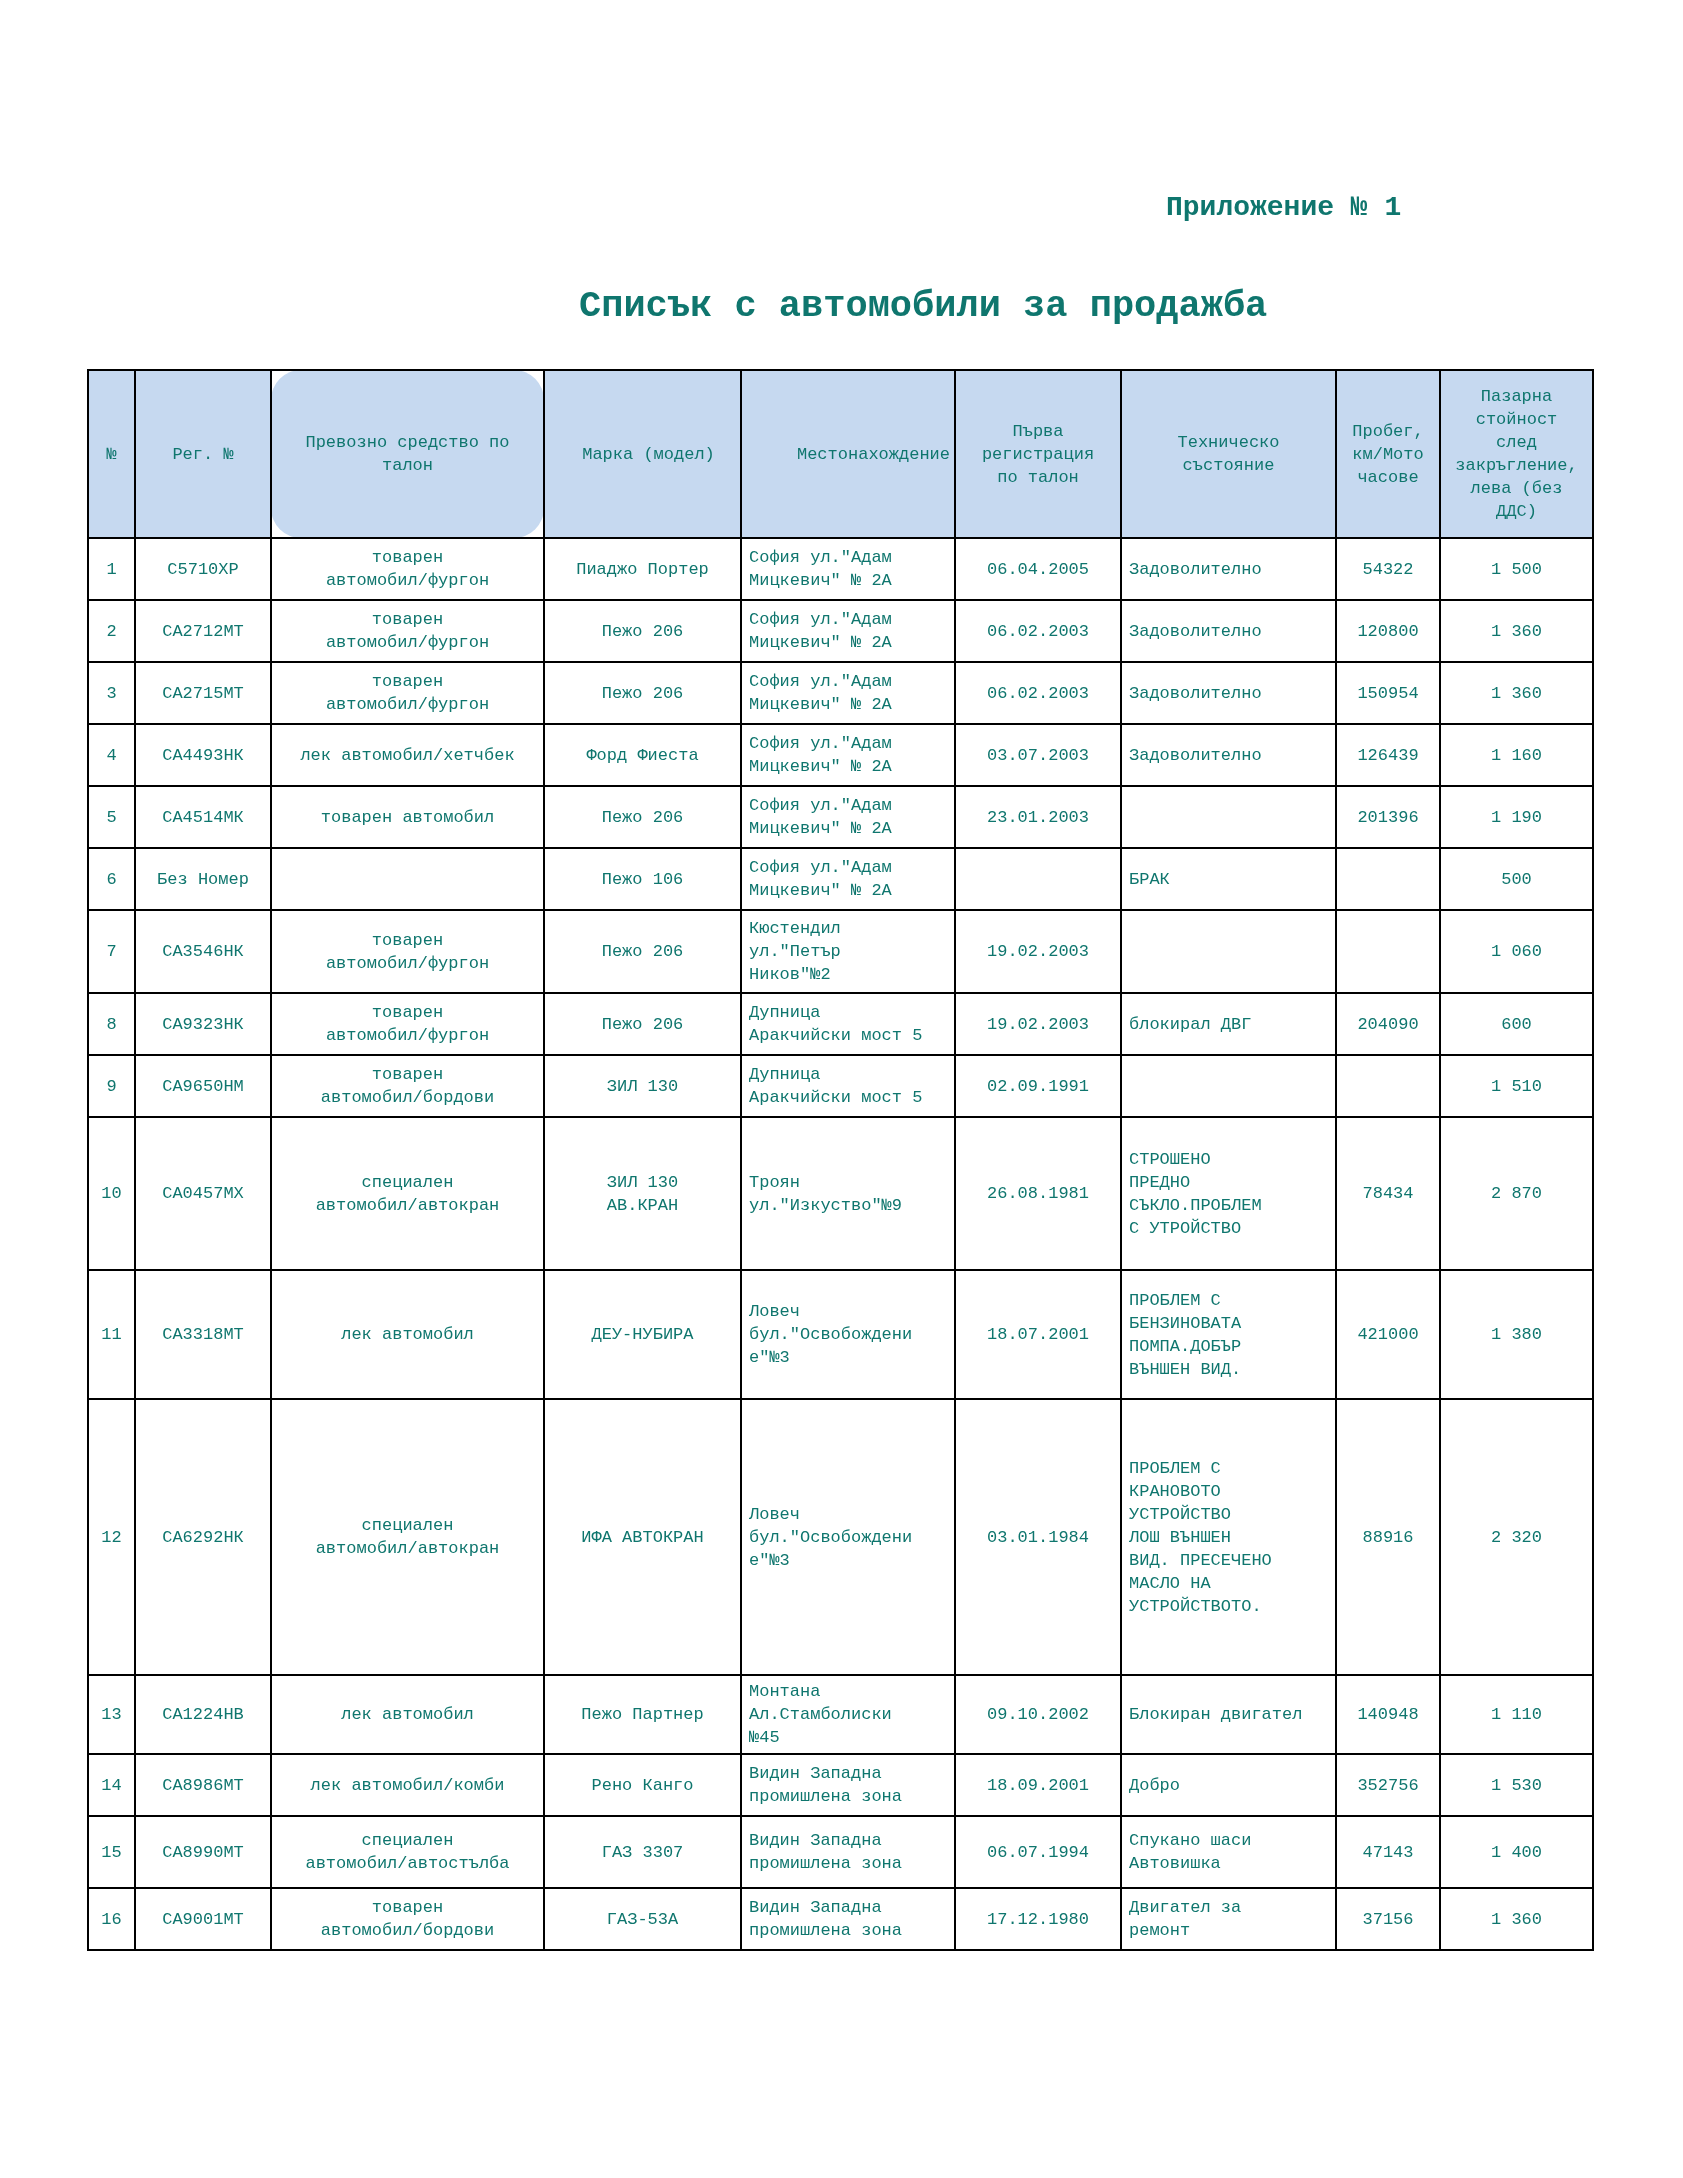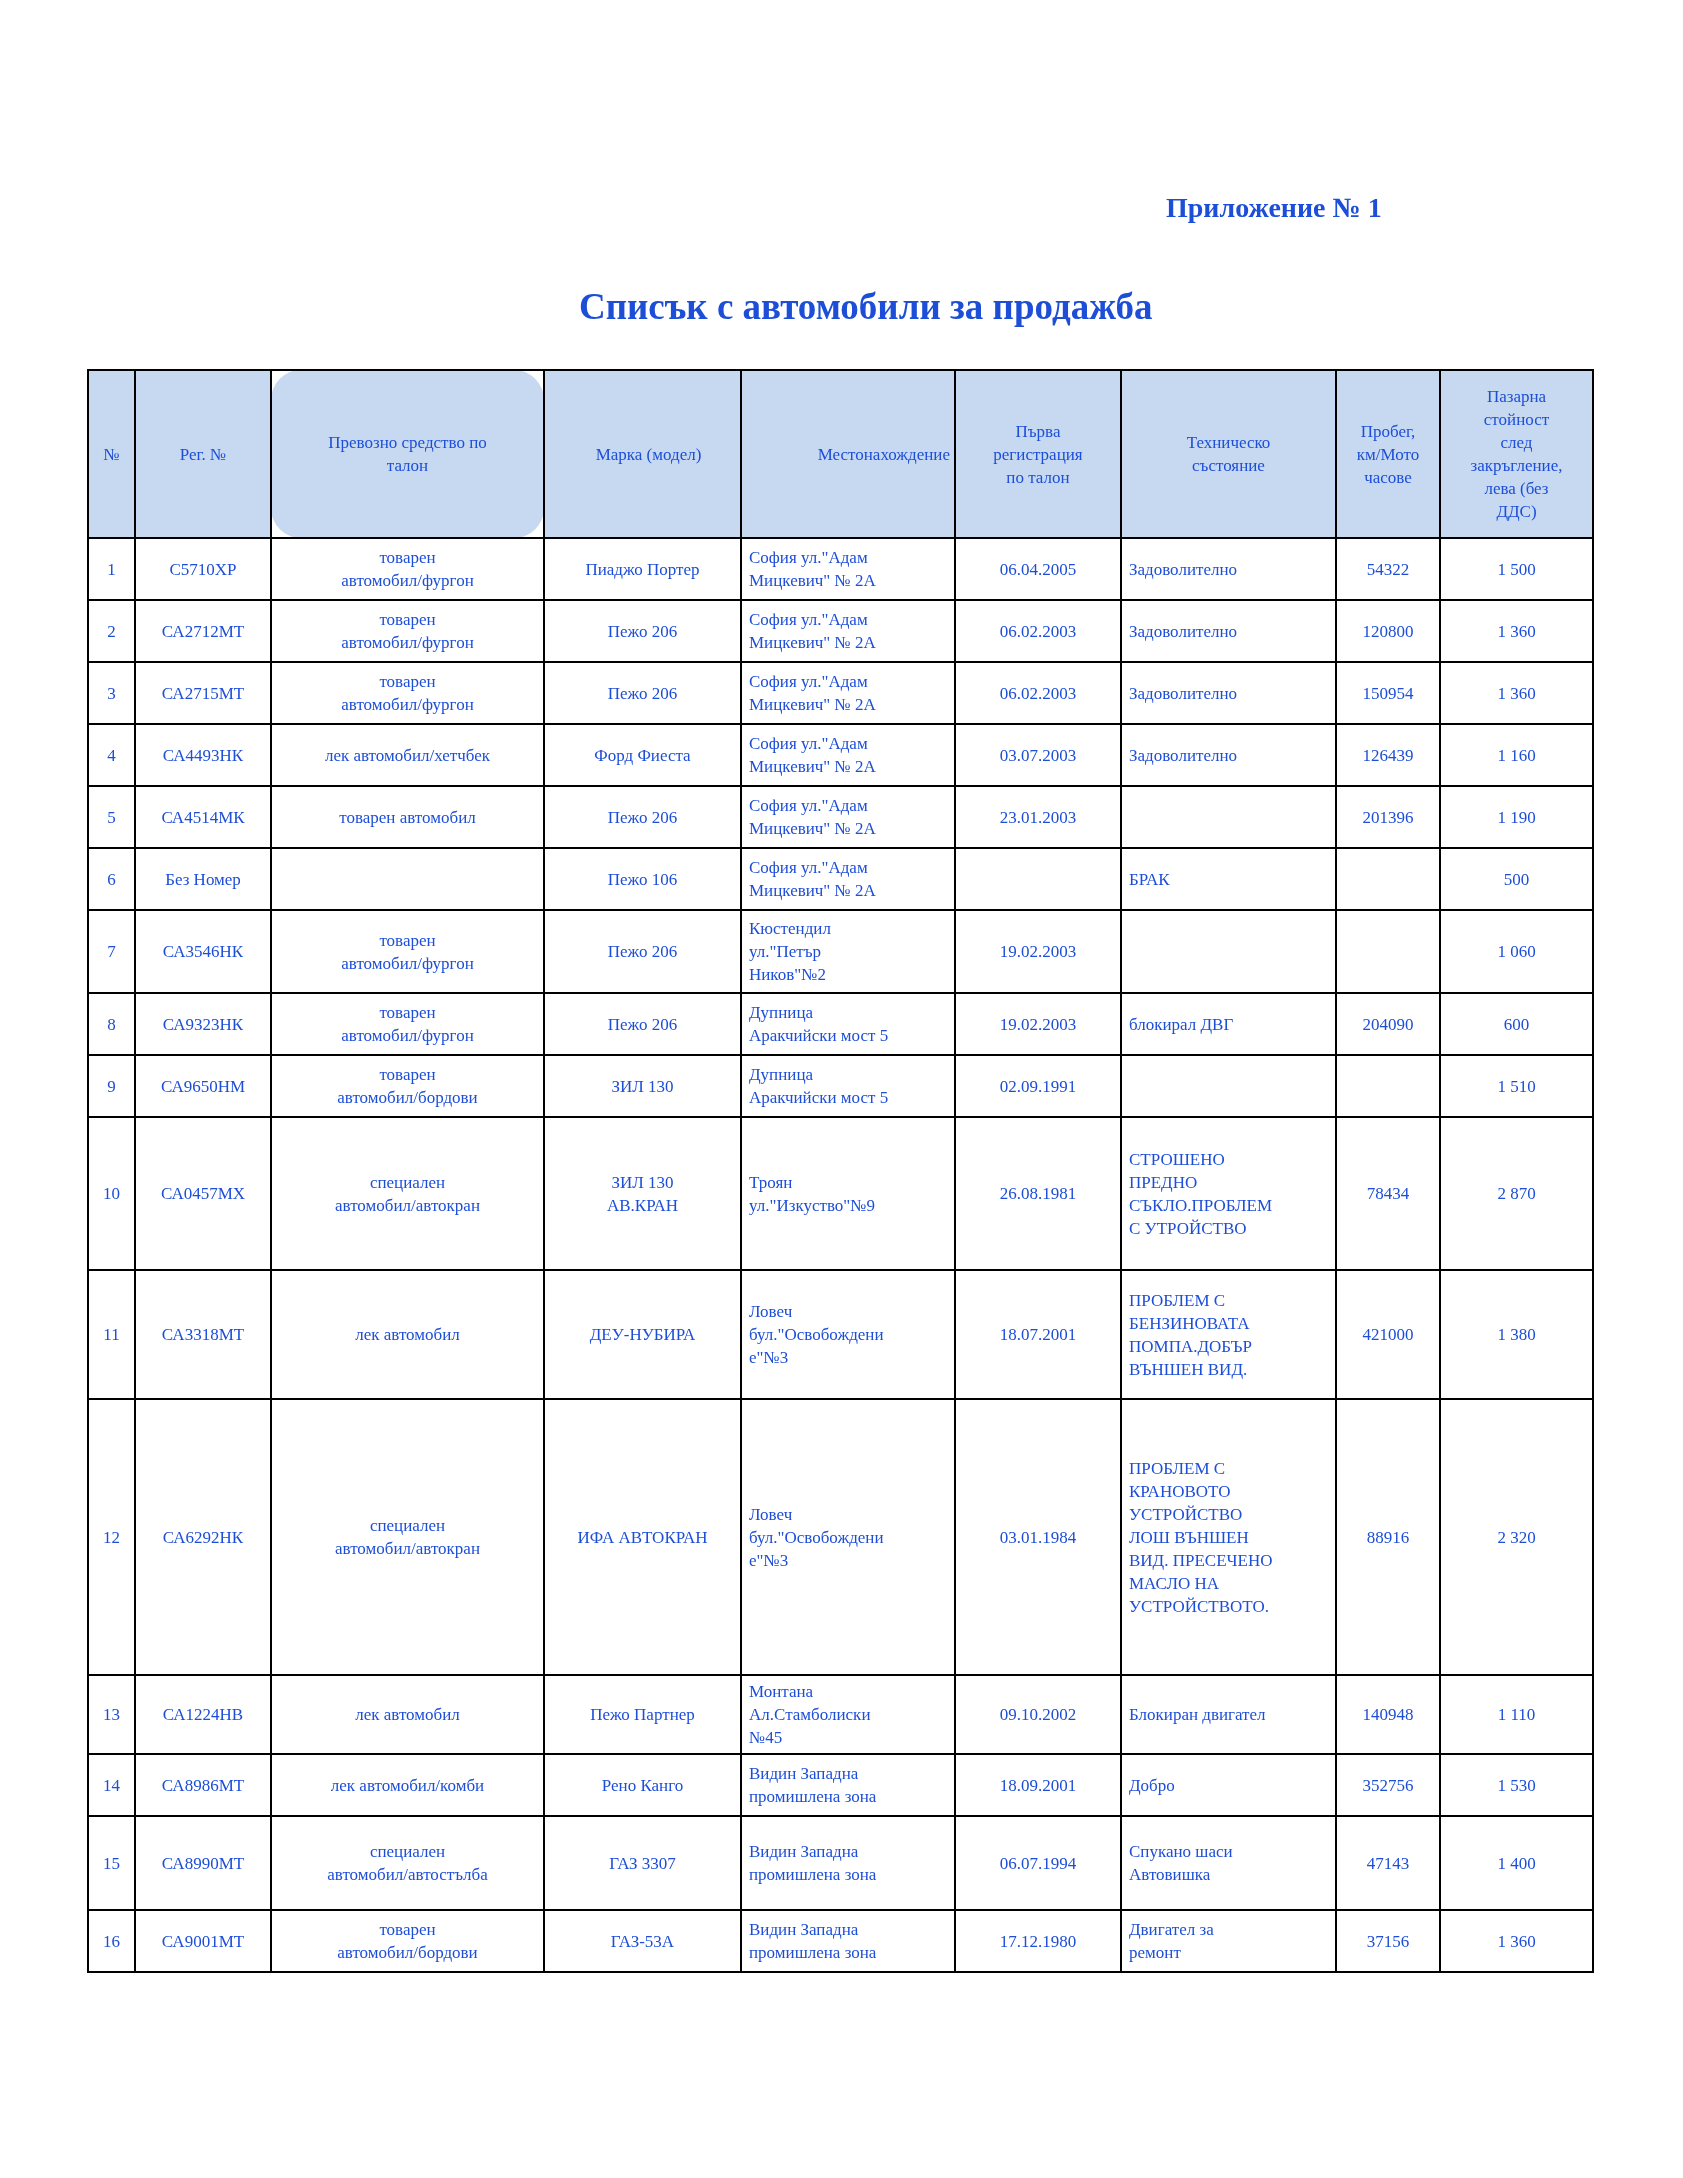"Приложение № 1" .page { color: #1d4ed8 -> #0f766e; font-family: Liberation Serif, serif -> Liberation Mono, monospace }
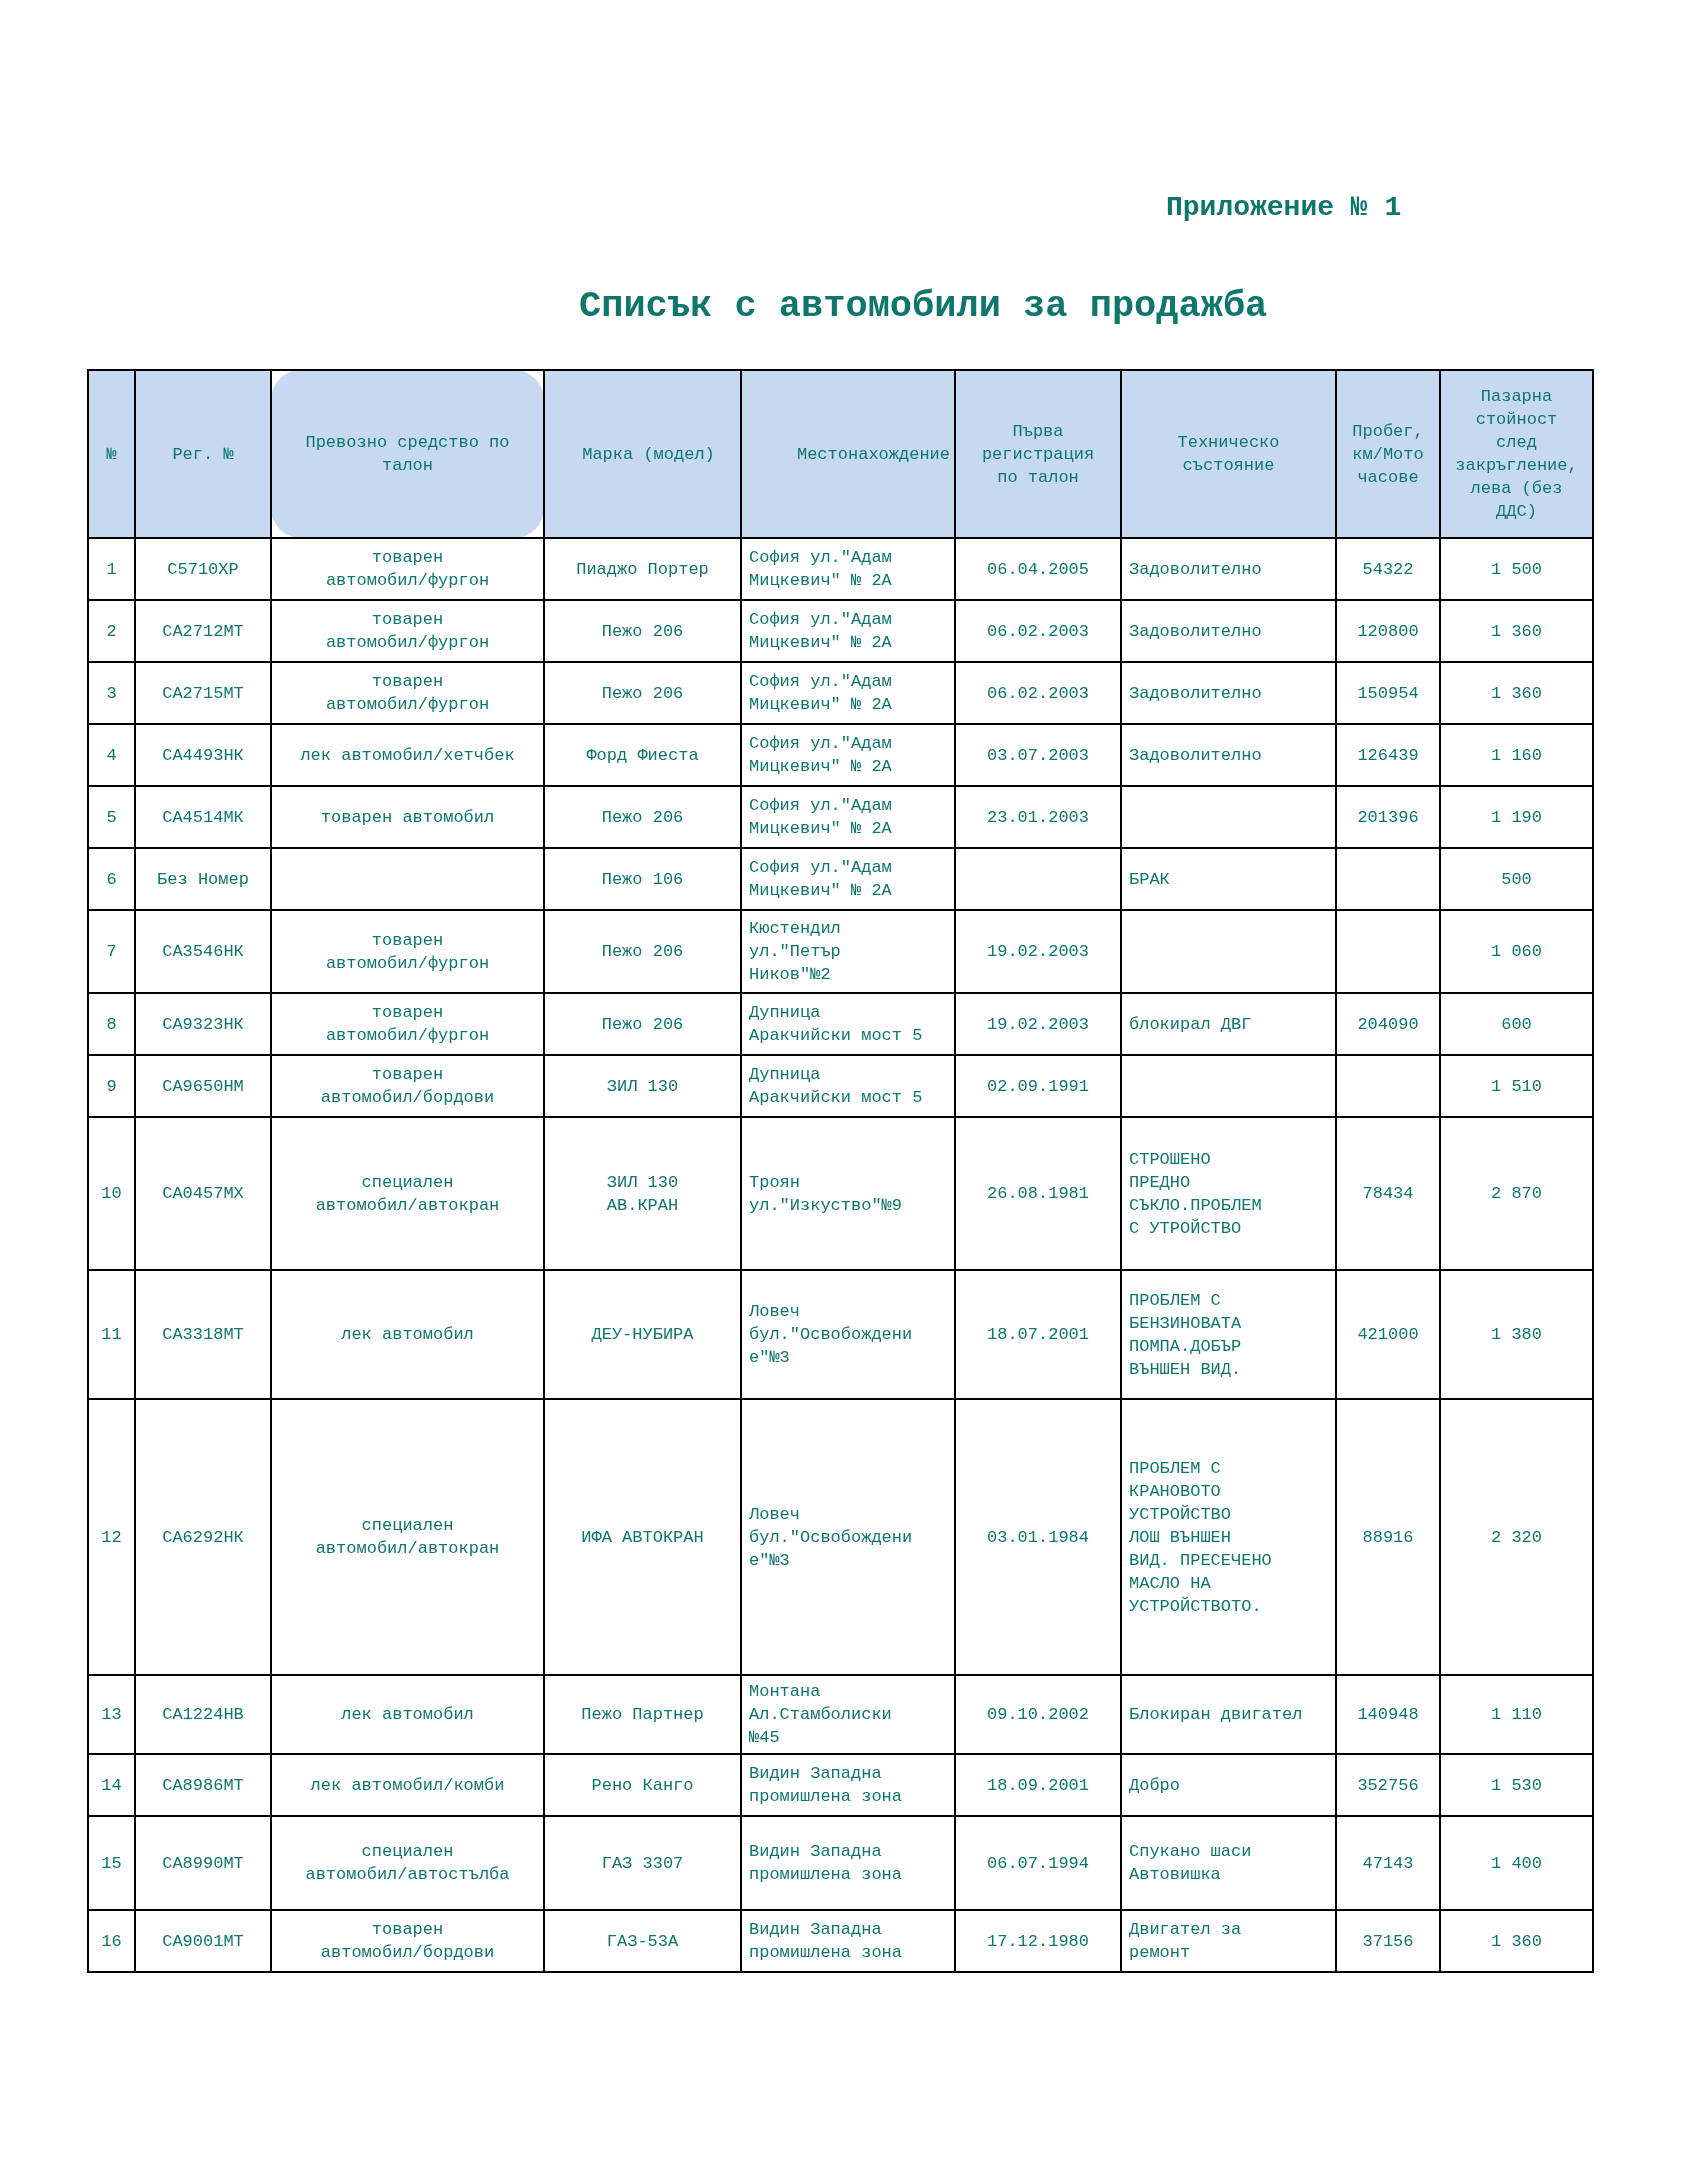"15" .vehicles tbody tr:nth-child(15) { height: 94px -> 72px }
